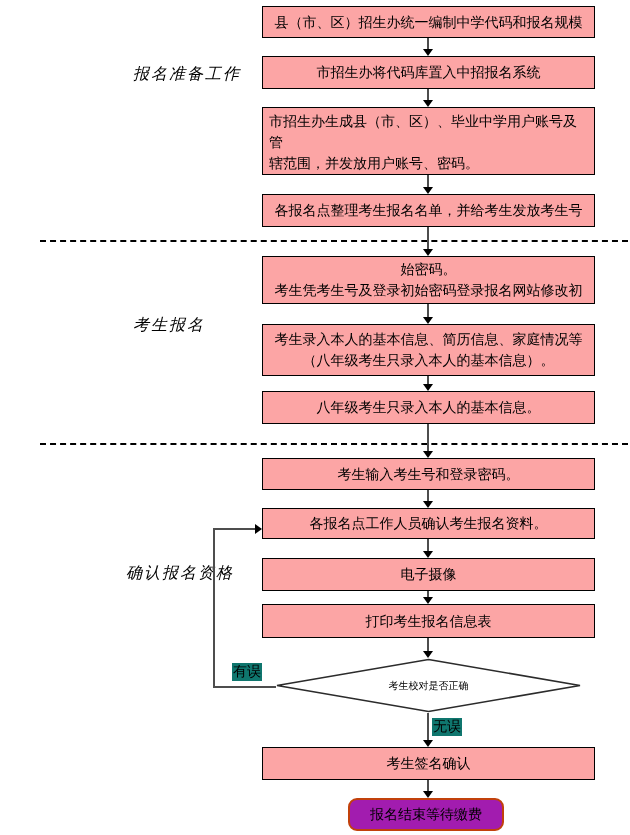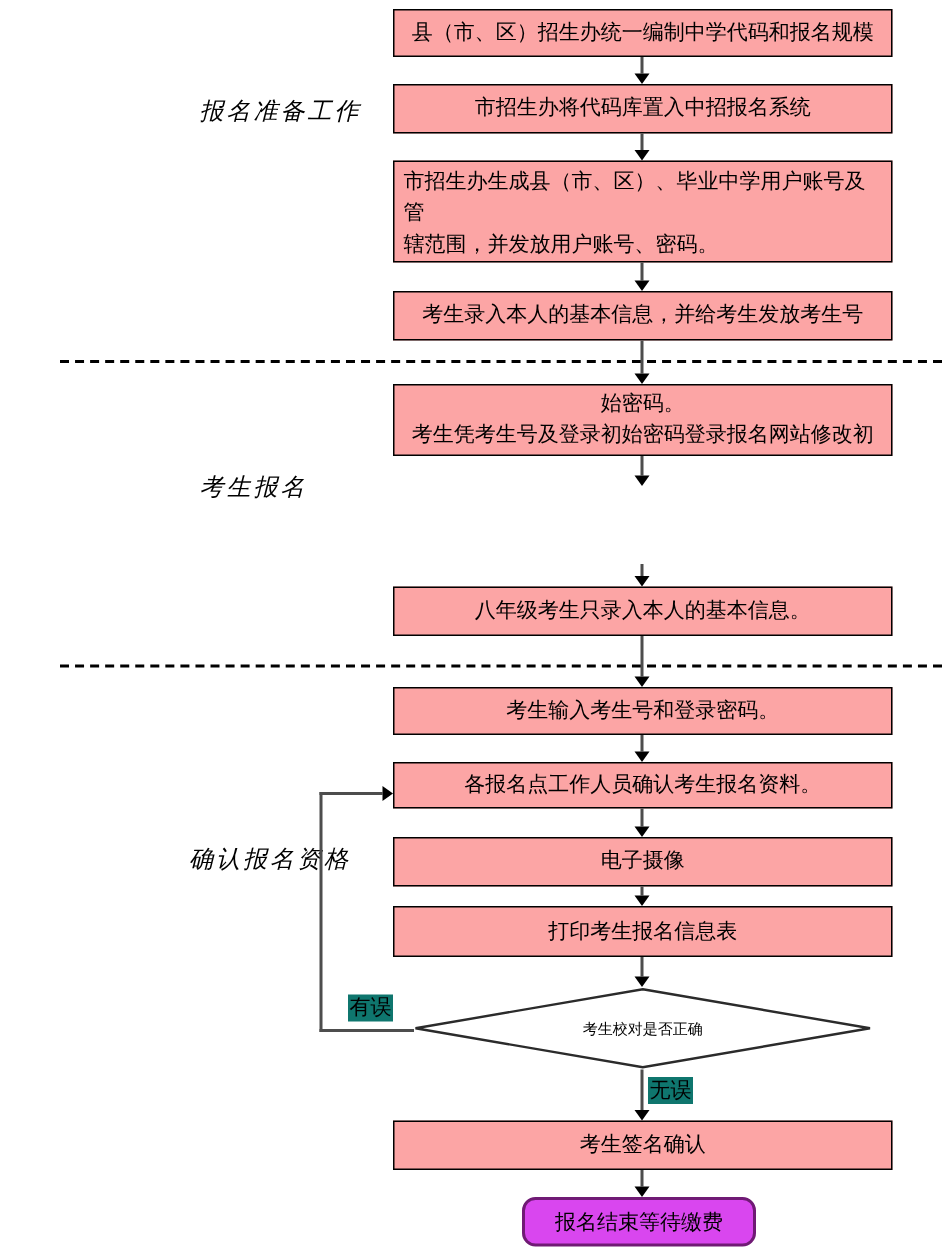"考生录入本人的基本信息，并给考生发放考生号" span.ln { text: 考生录入本人的基本信息 -> 各报名点整理考生报名名单 }
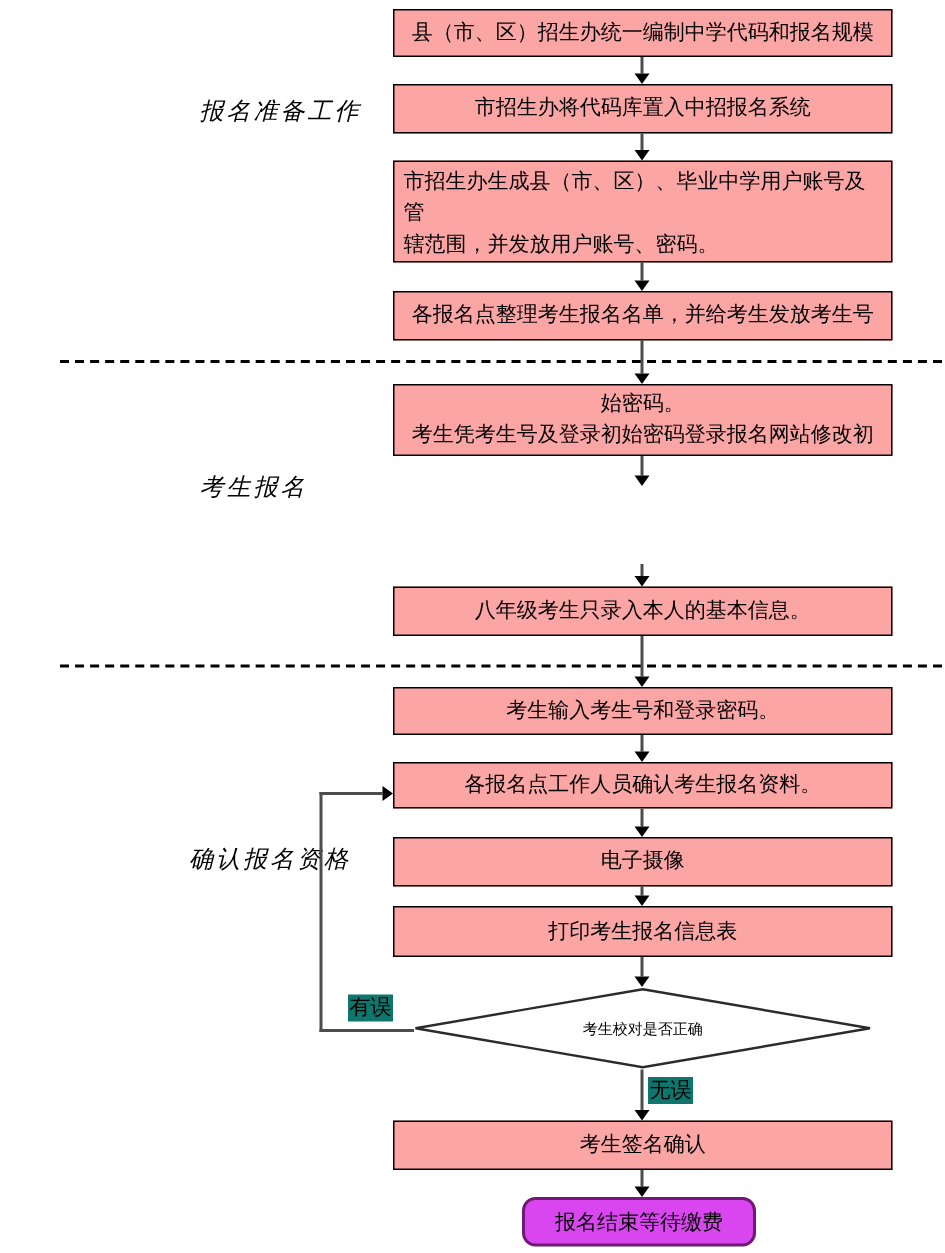"考生录入本人的基本信息、简历信息、家庭情况等" div.node { html: none -> <div> <span>考生录入本人的基本信息、简历信息、家庭情况等</span> <span>（八年级考生只录入本人的基本信息）。</span> </div> }
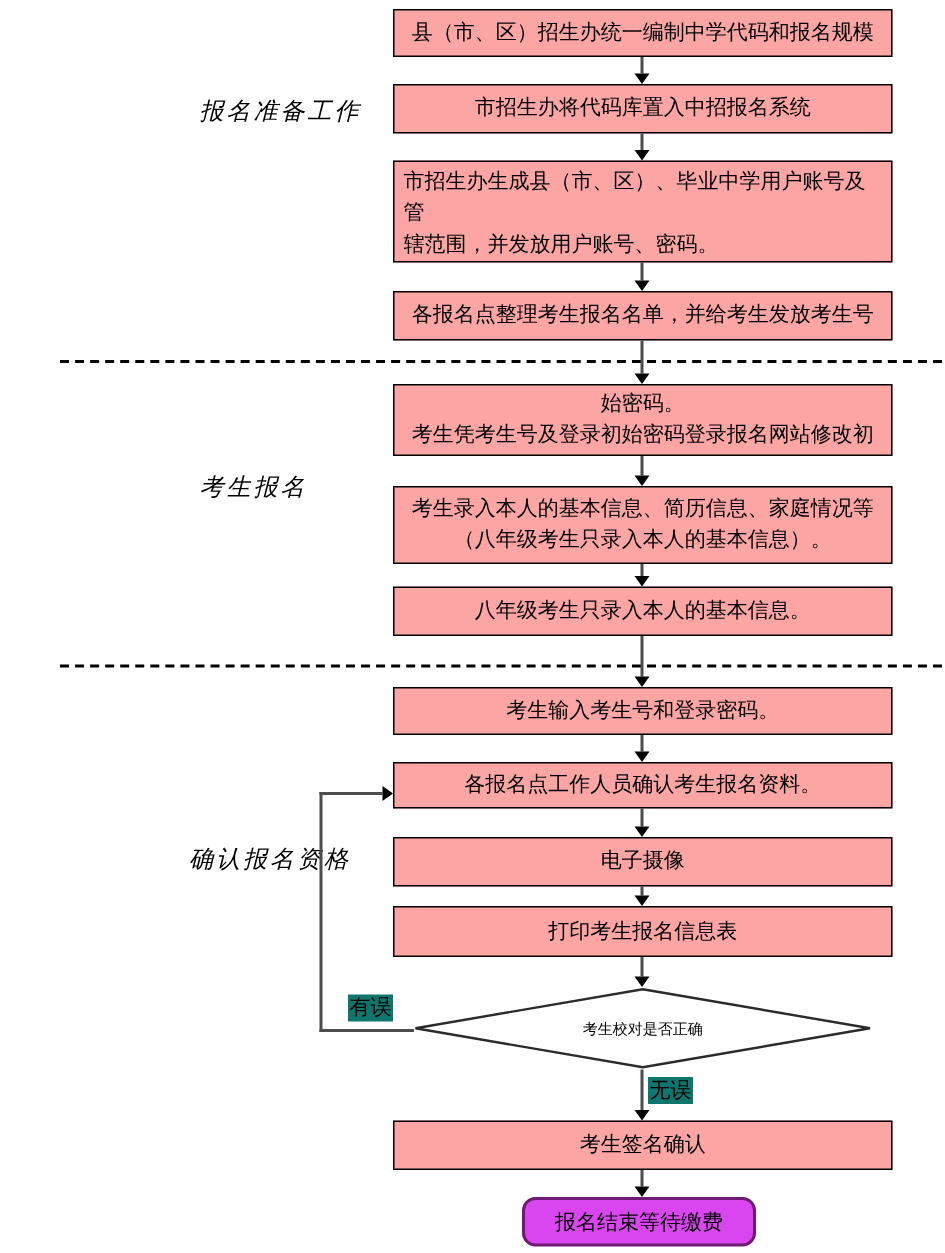"报名结束等待缴费" .terminal { background: #d946ef -> #a21caf; border: 2px solid #701a75 -> 2px solid #c2410c }
